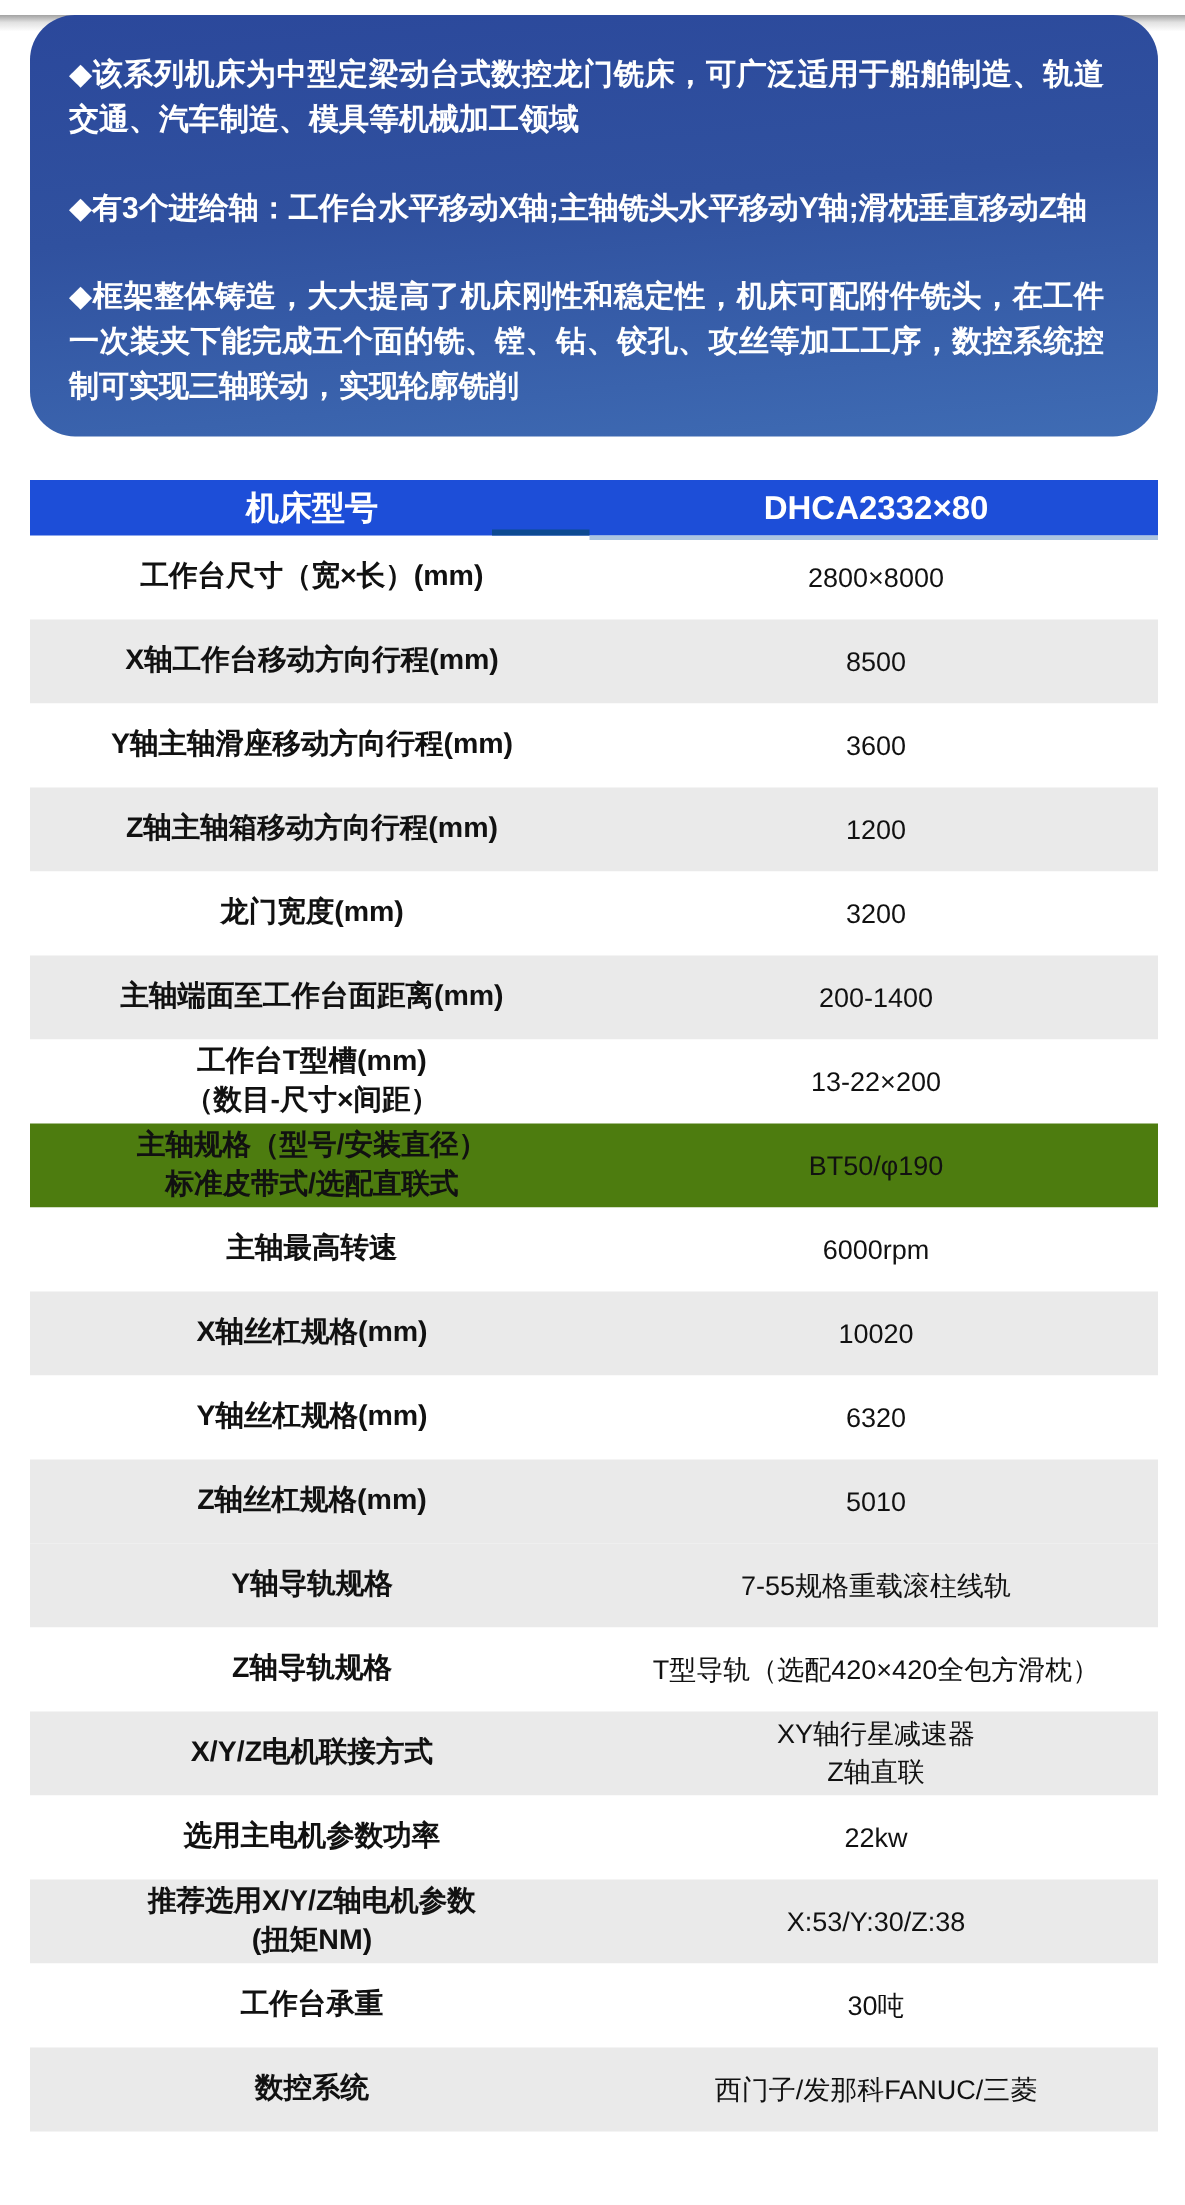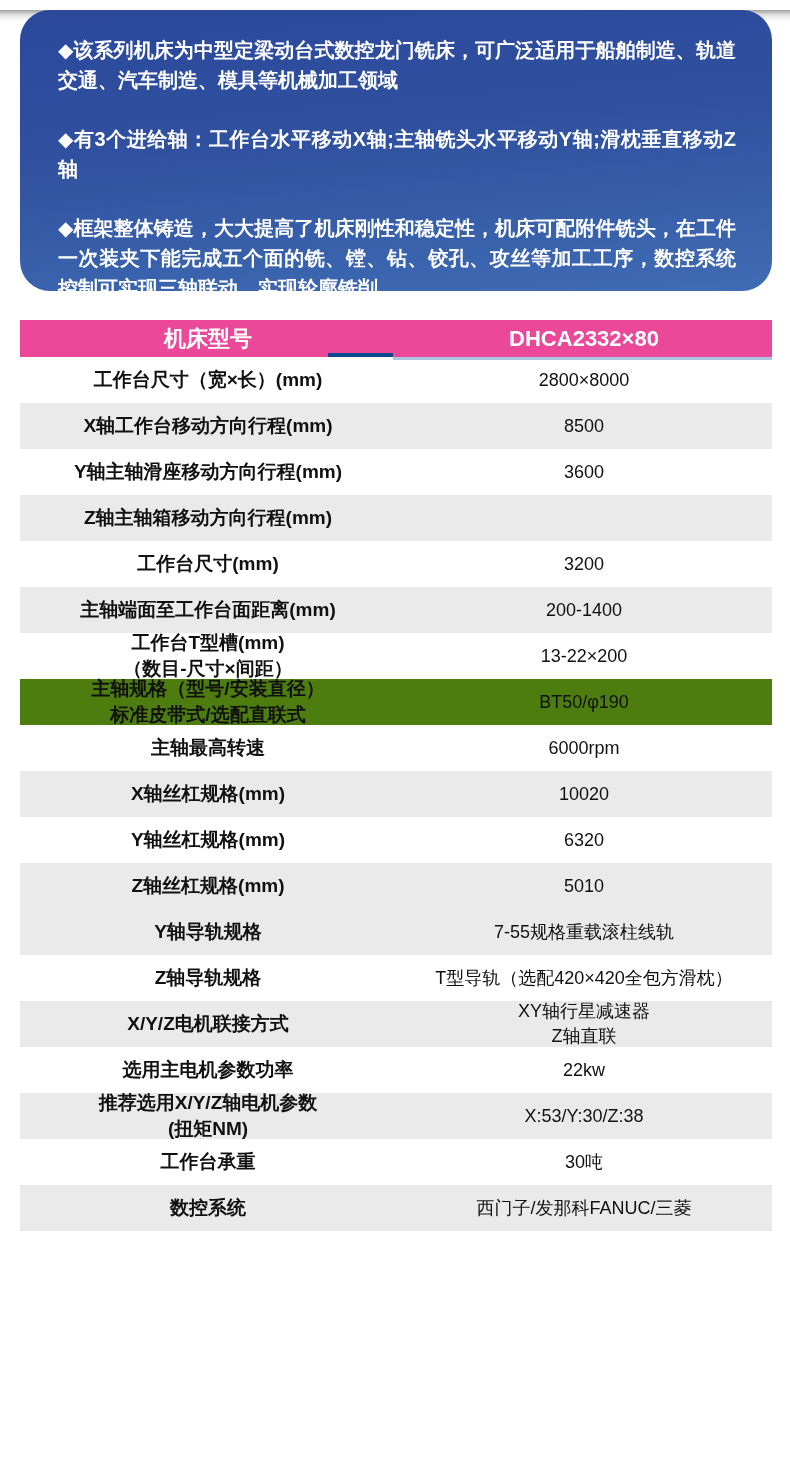"◆该系列机床为中型定梁动台式数控龙门铣床，可广泛适用于船舶制造、轨道交通、汽车制" .intro { padding: 25px 36px 0 38px -> 25px 36px 0 26px }
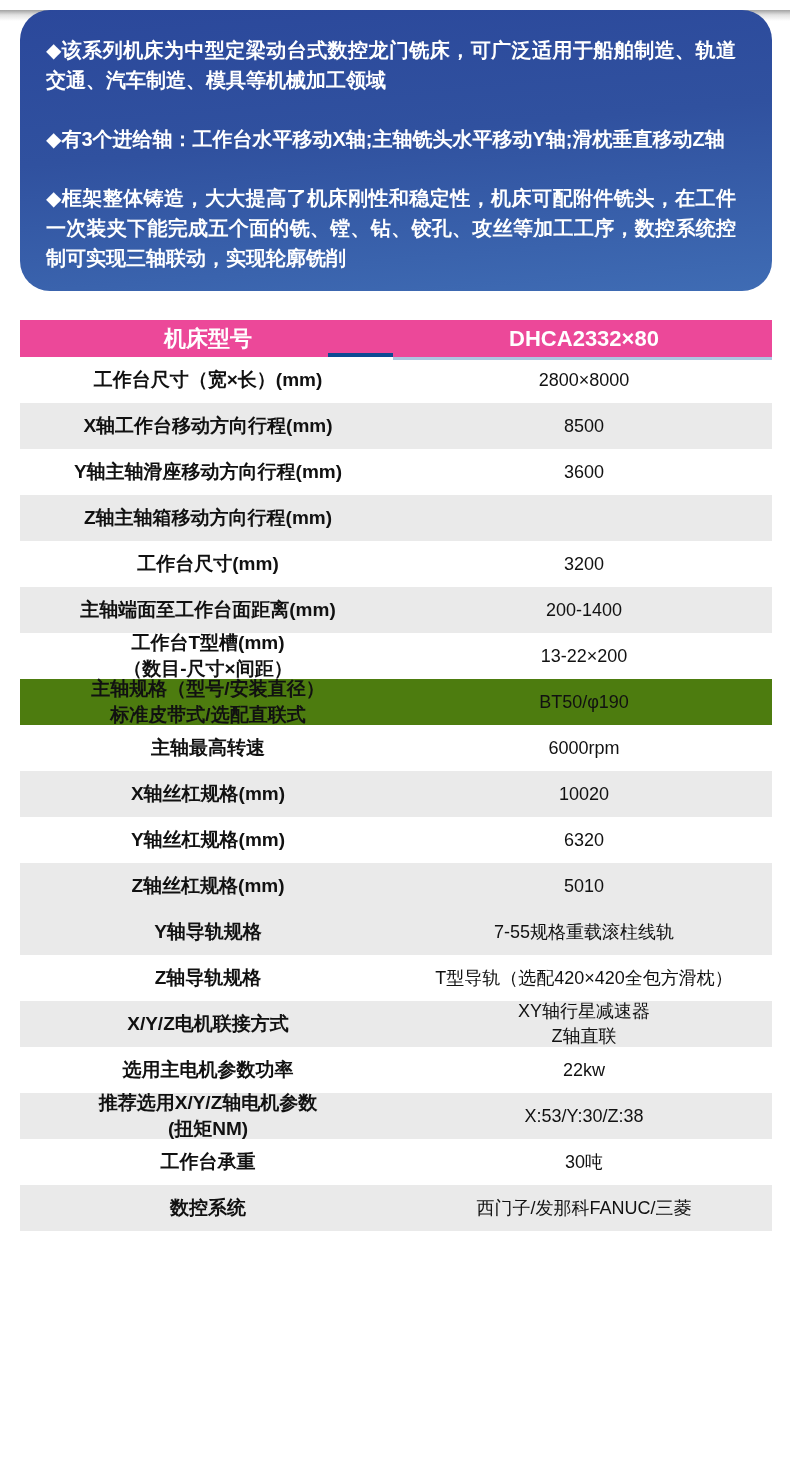"机床型号" div.spec-header { background: #ec4899 -> #1d4ed8 }
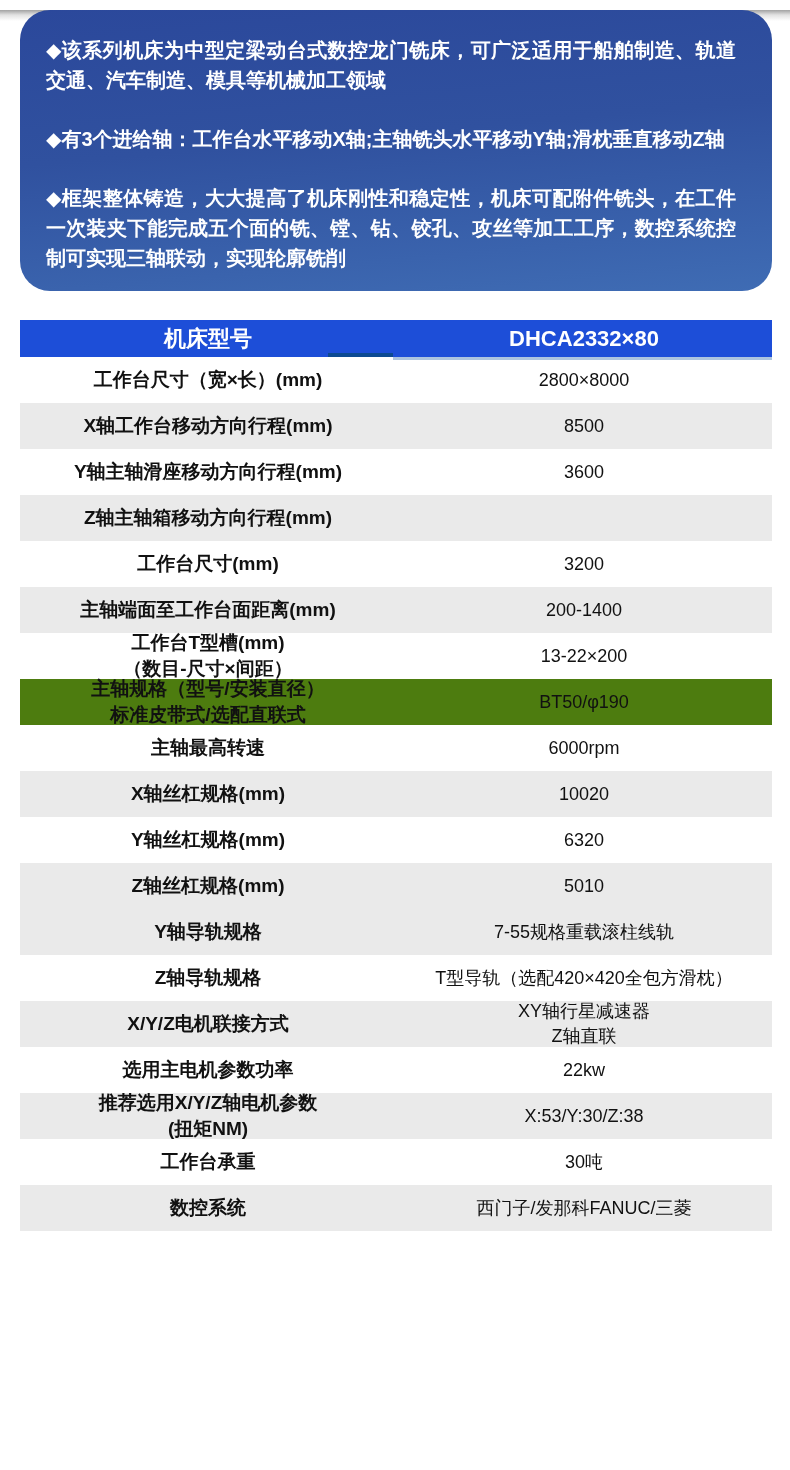"工作台尺寸（宽×长）(mm)" .spec-row { height: 46px -> 56px }
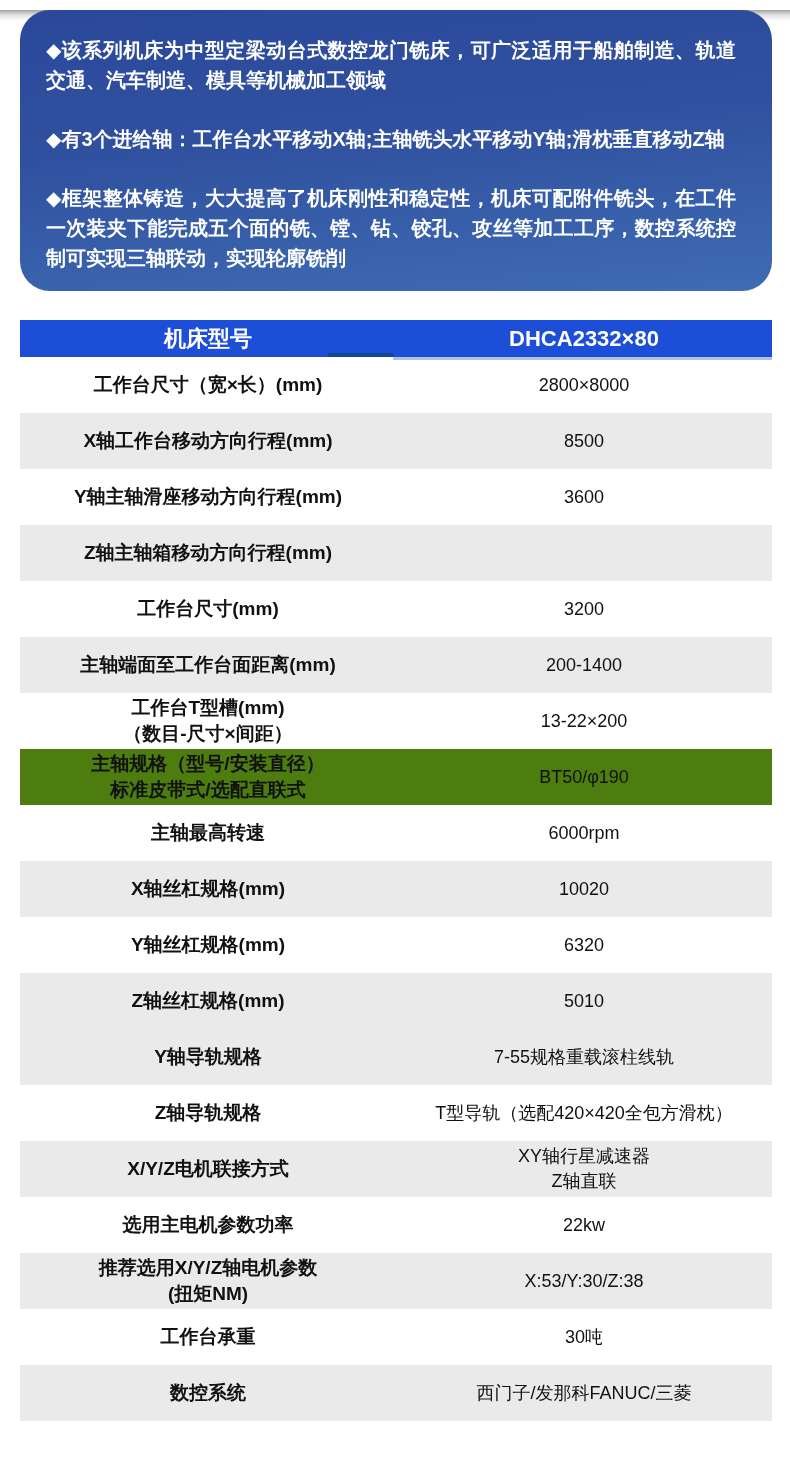"1200" div.cell { html: none -> <div>1200</div> }
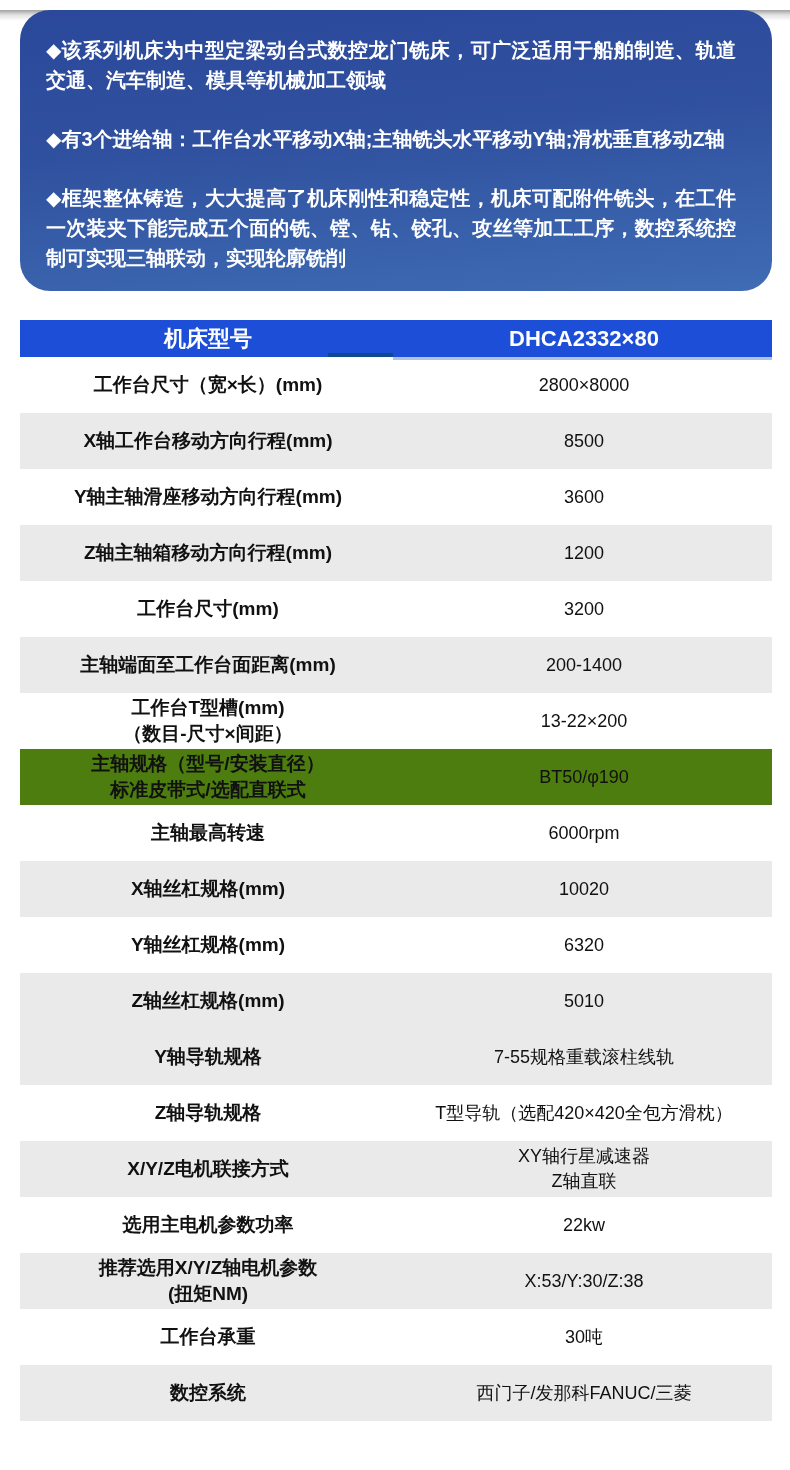"工作台尺寸(mm)" div.cell { text: 工作台尺寸 -> 龙门宽度 }
